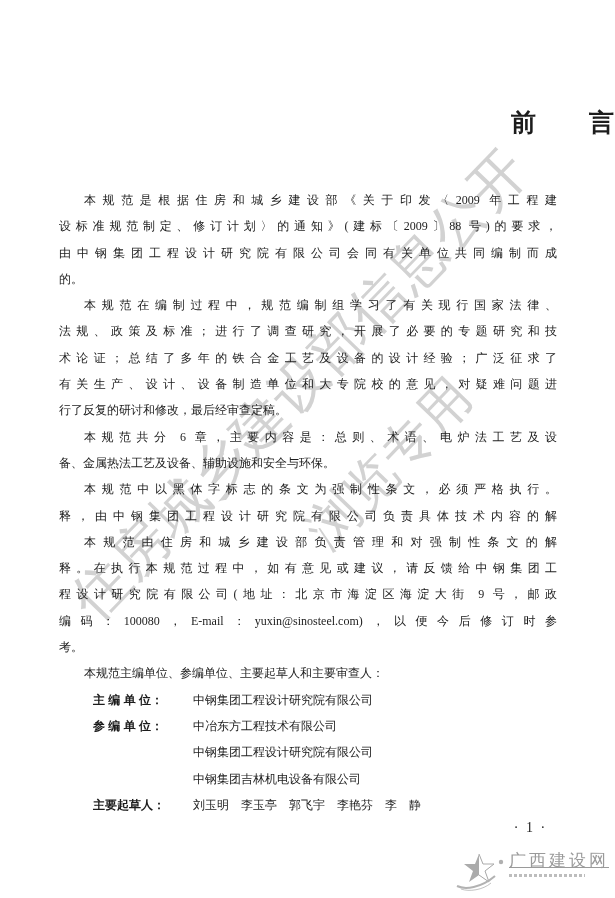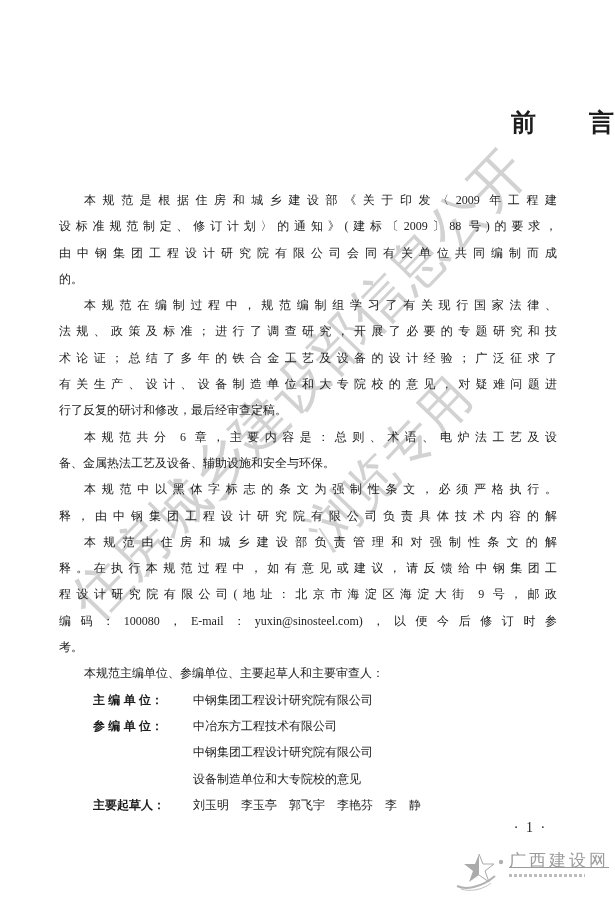"设备制造单位和大专院校的意见" span.credit-content { text: 设备制造单位和大专院校的意见 -> 中钢集团吉林机电设备有限公司 }
